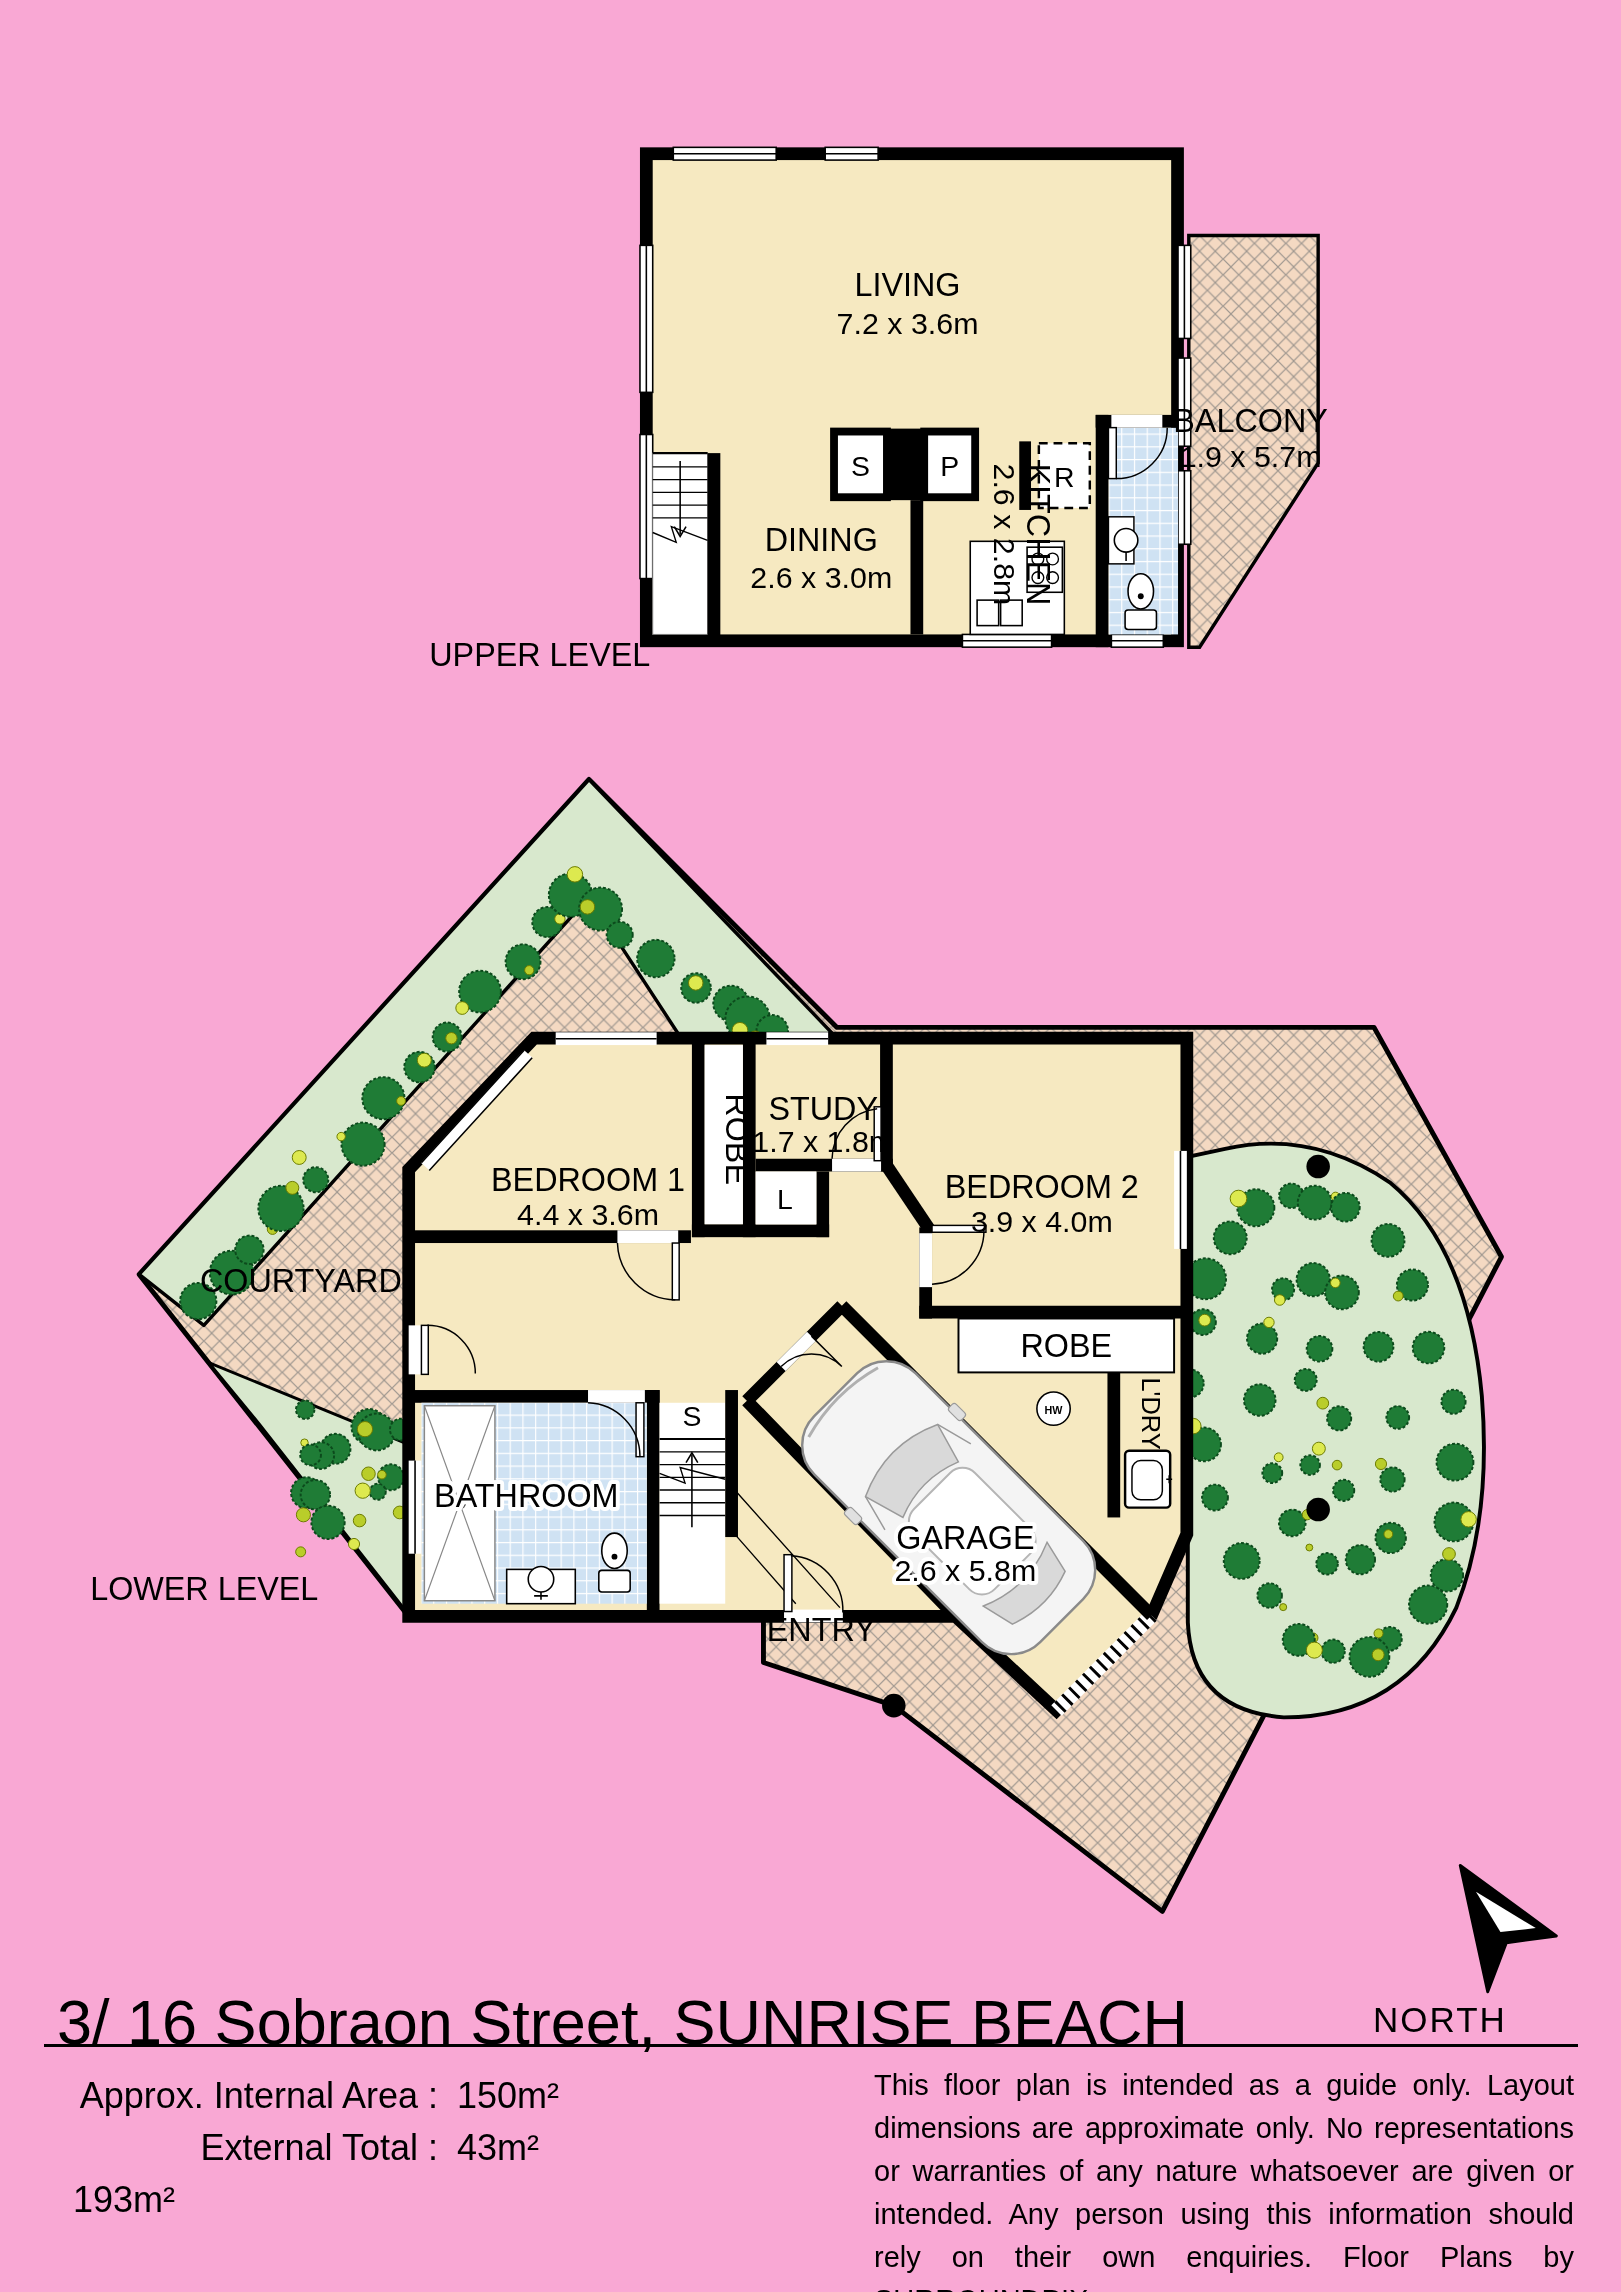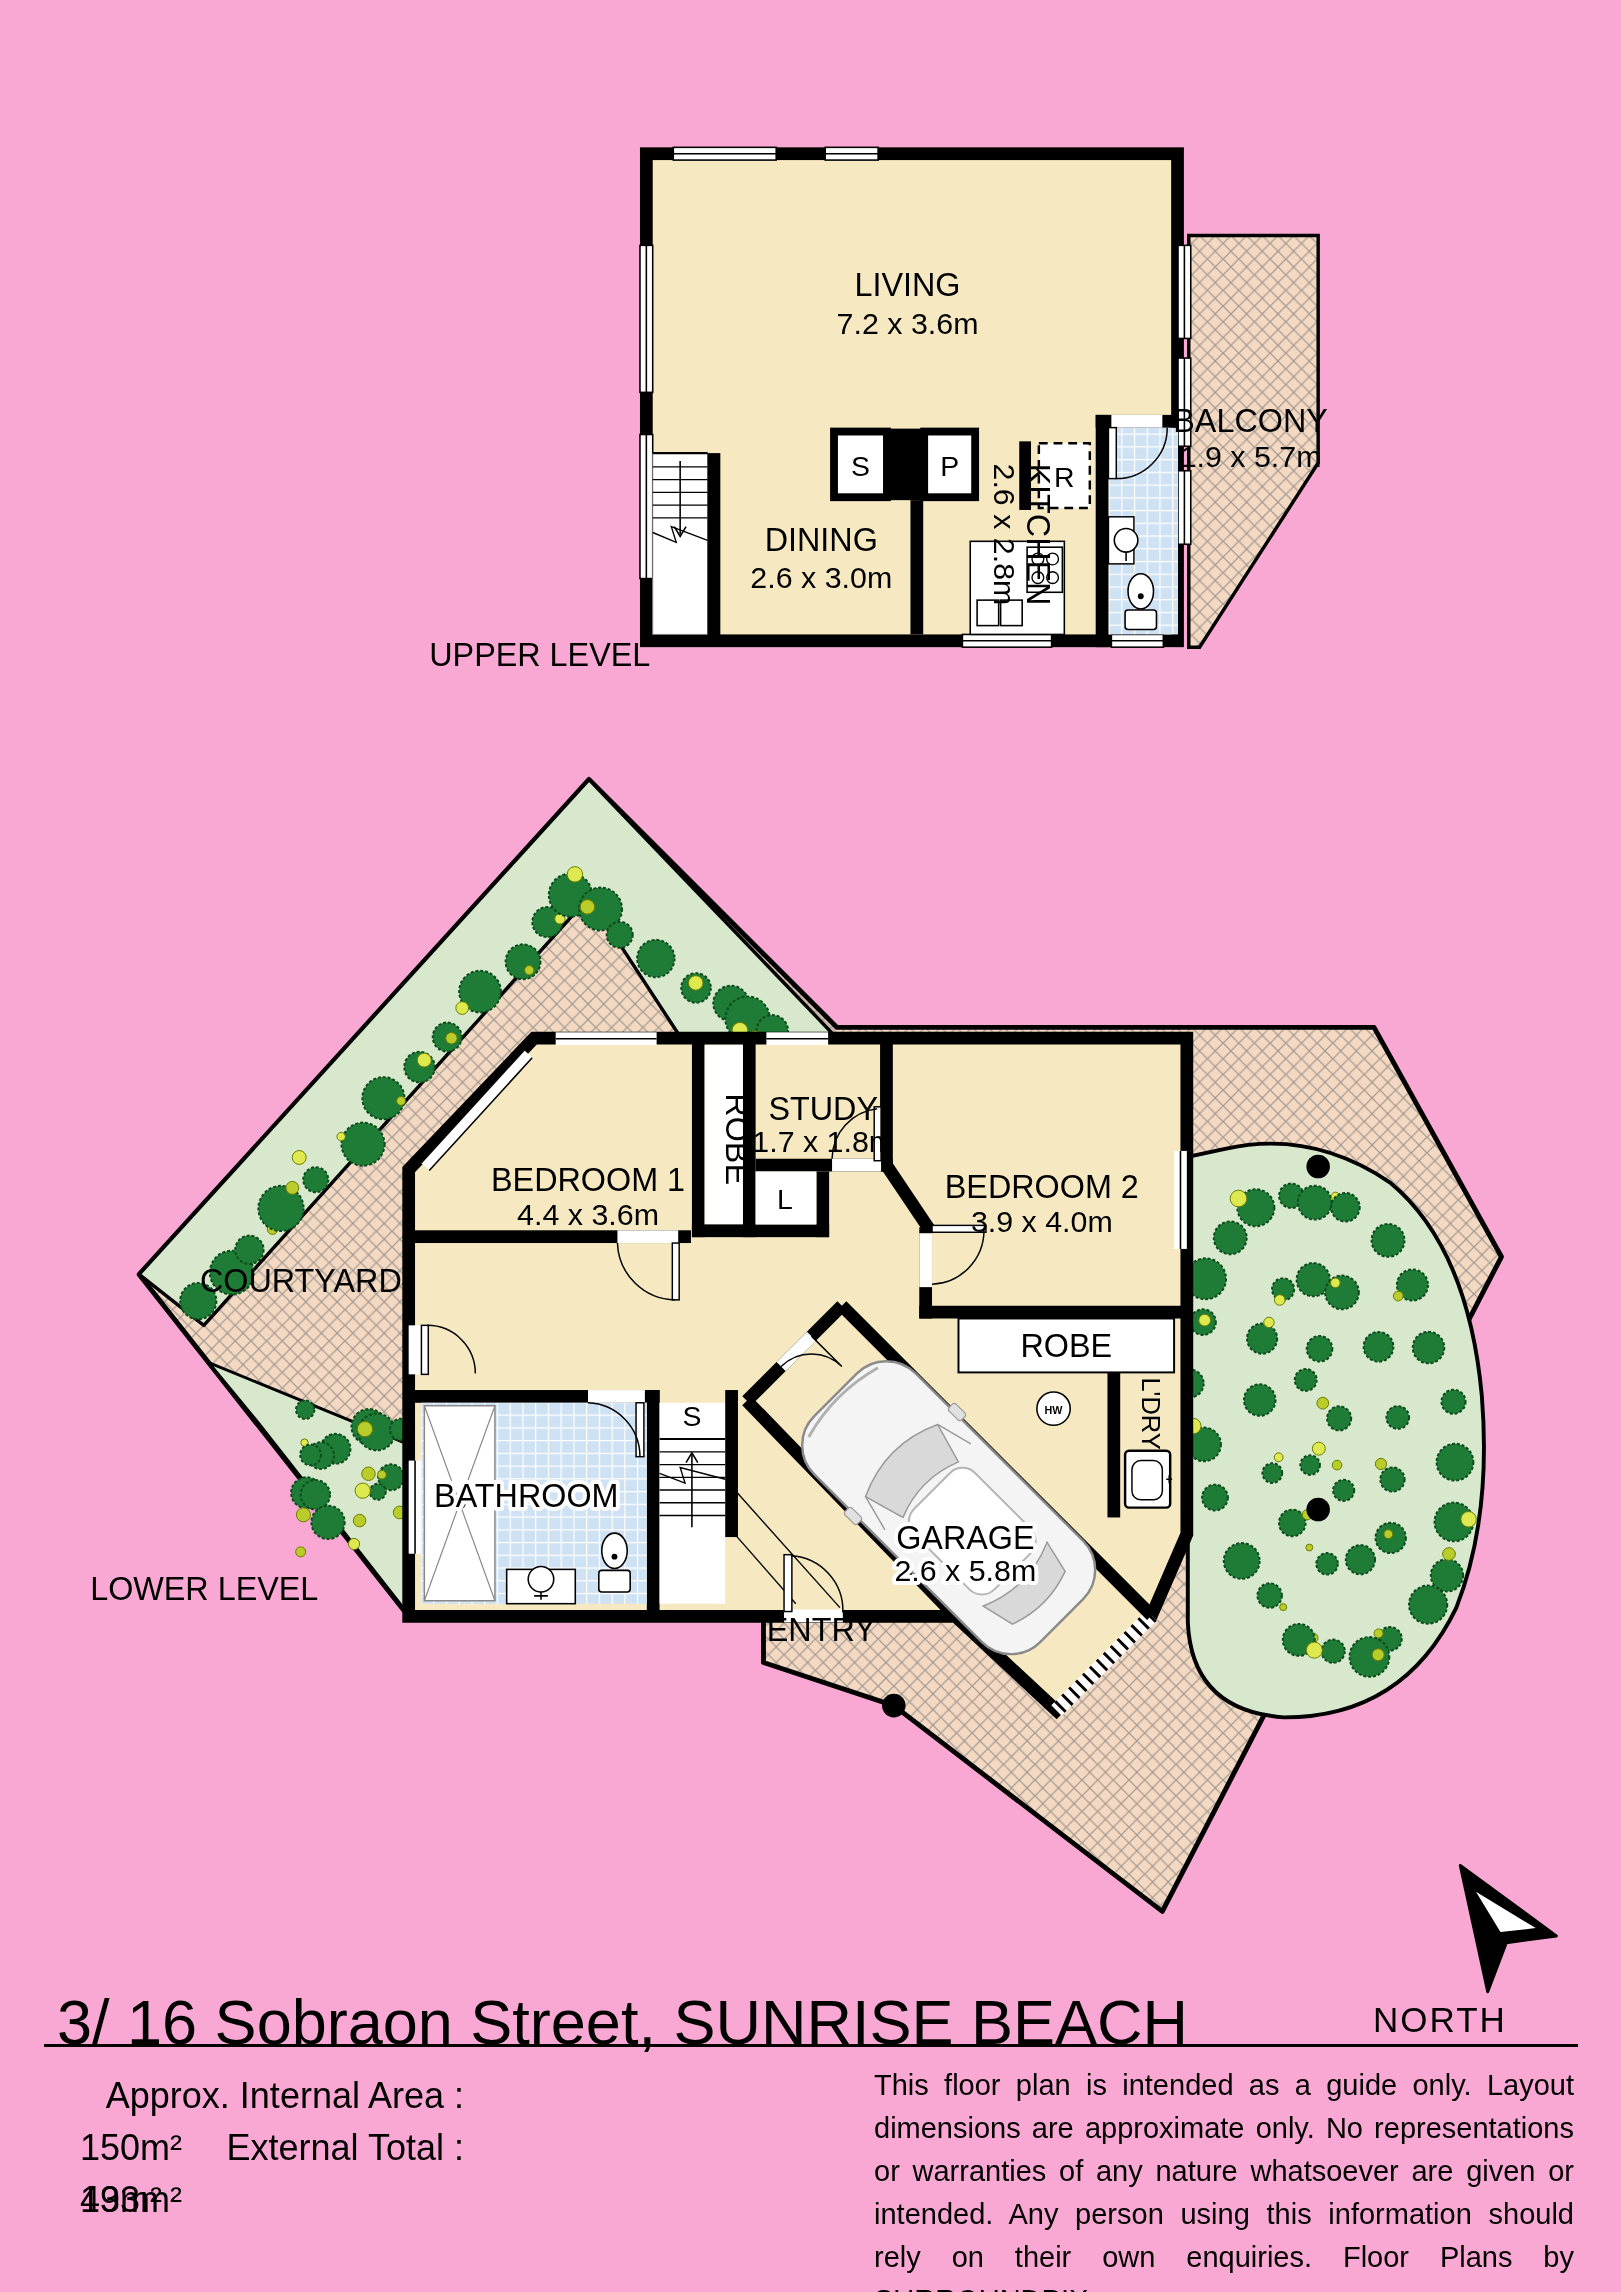"Approx. Internal Area :" .arearow { flex-direction: column -> none }
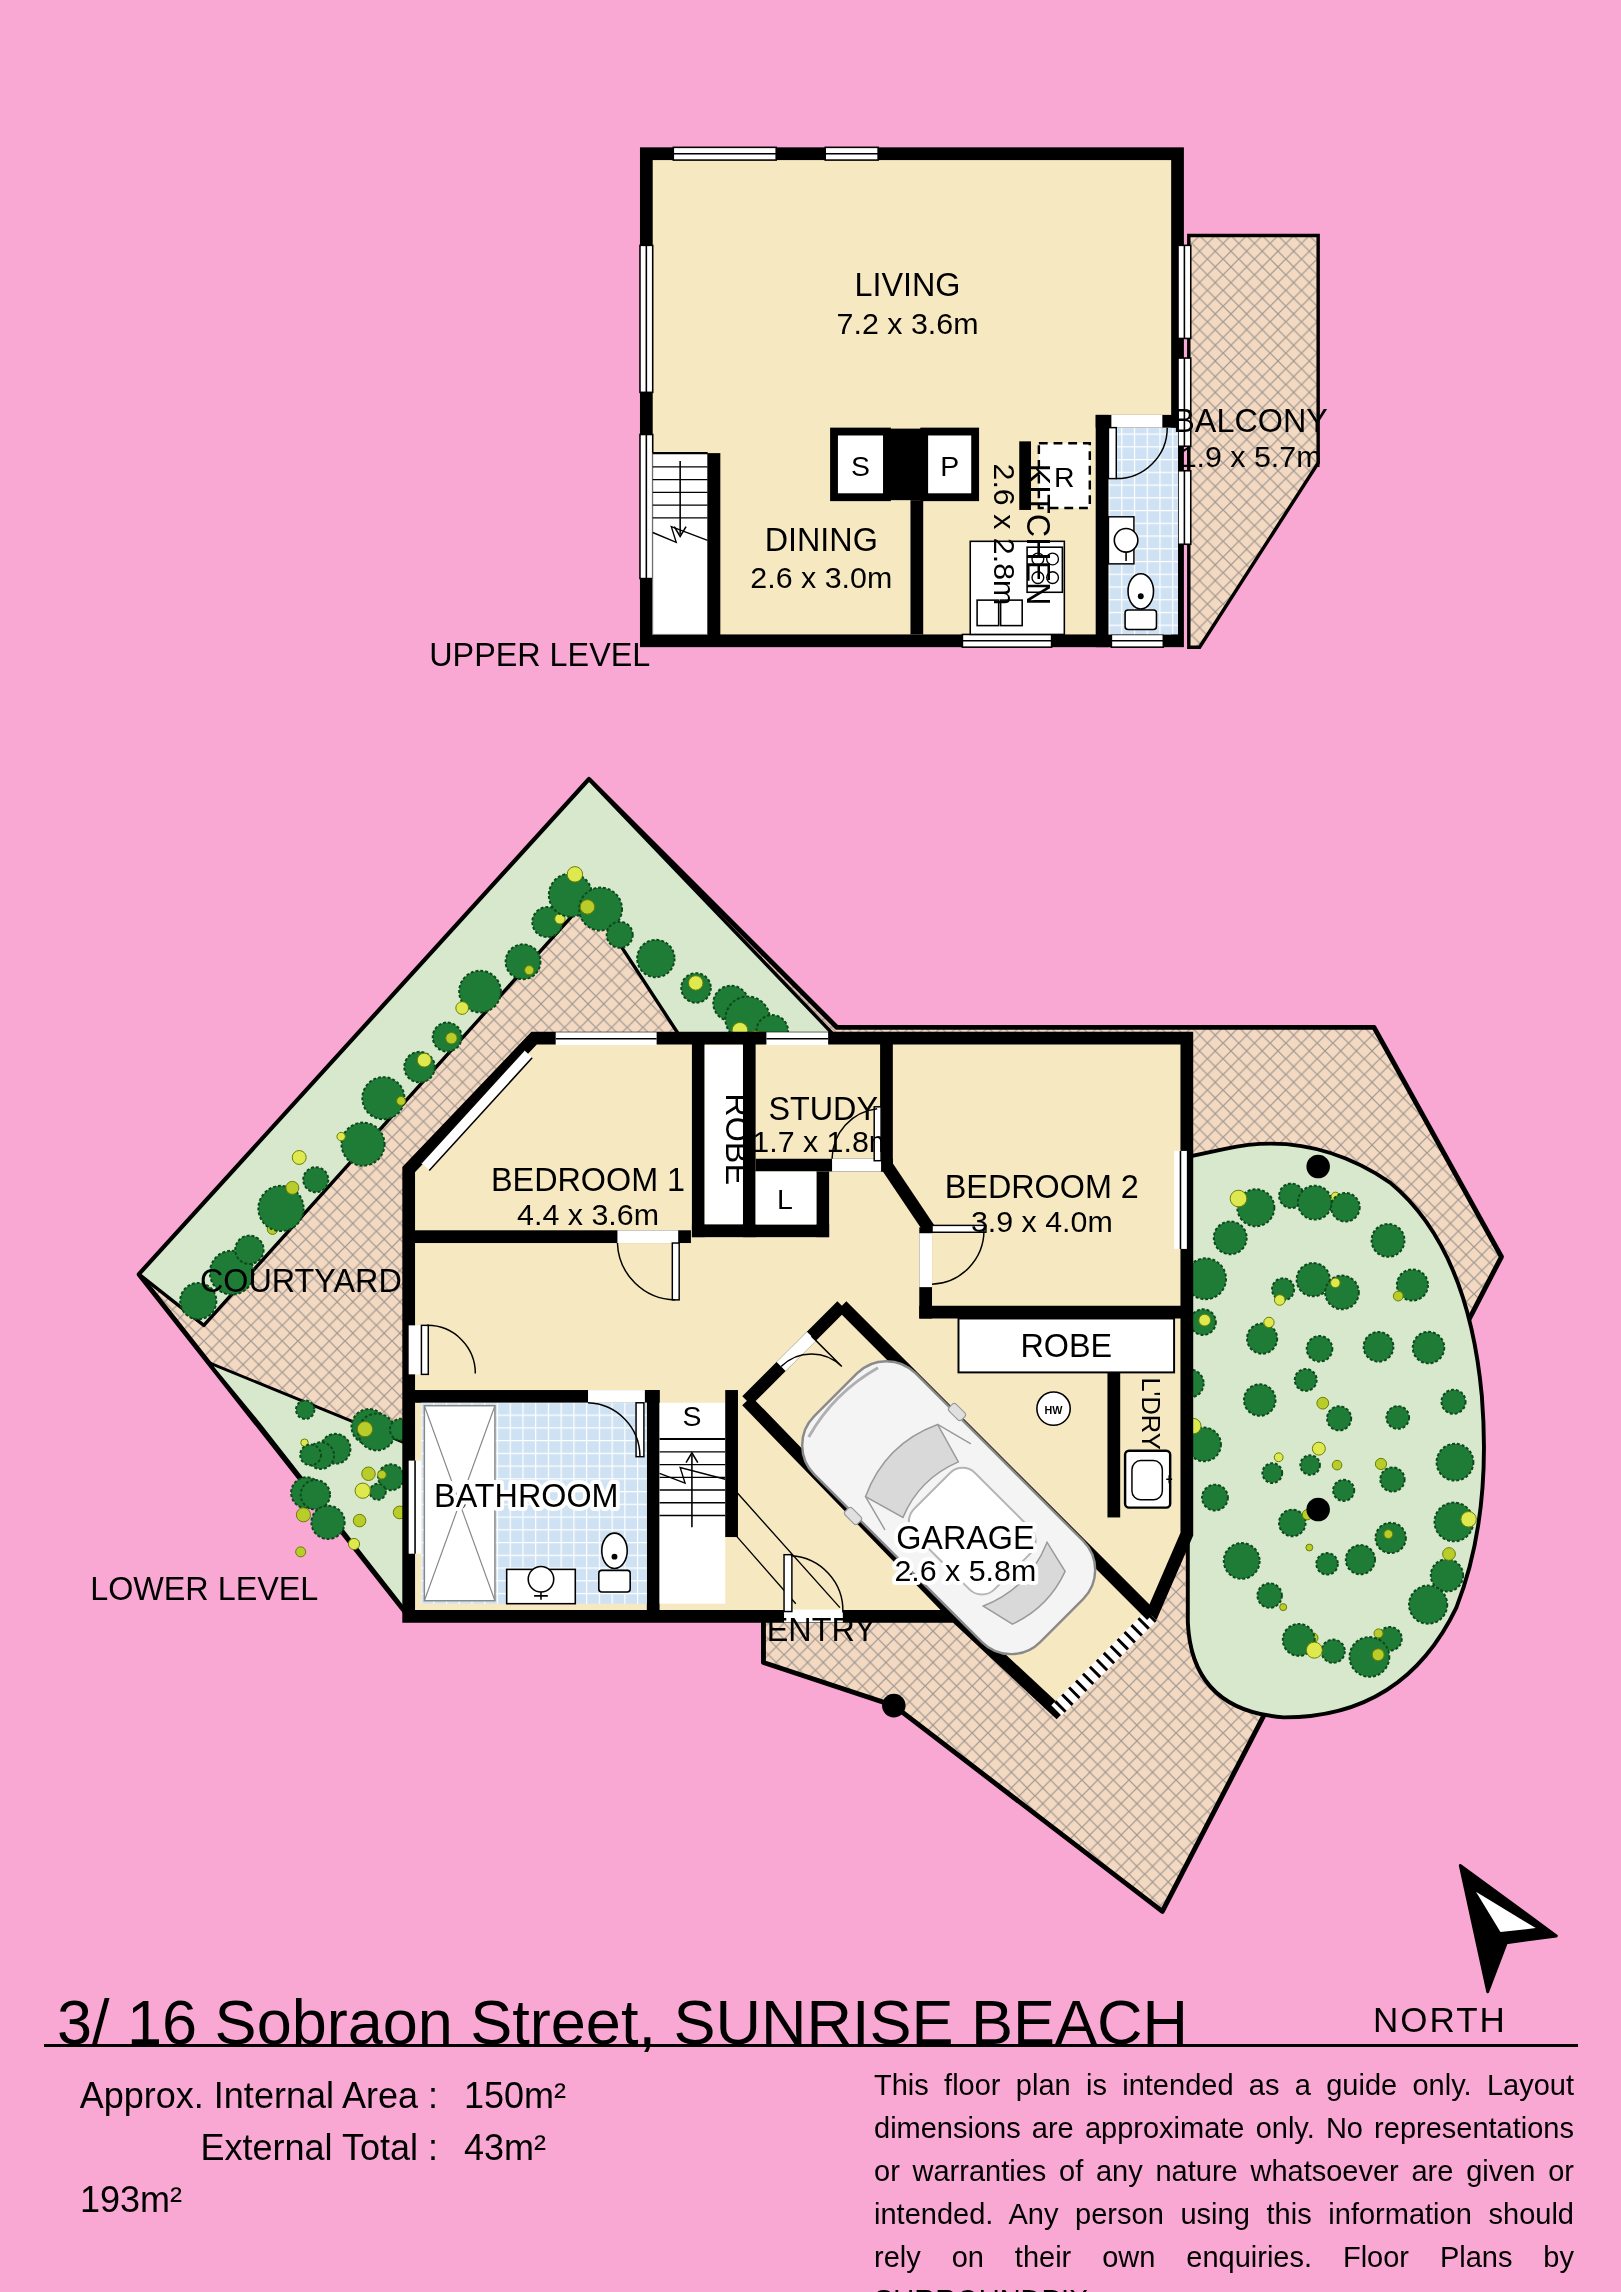"150m²" .areavalue { margin-left: 26px -> 19px }
